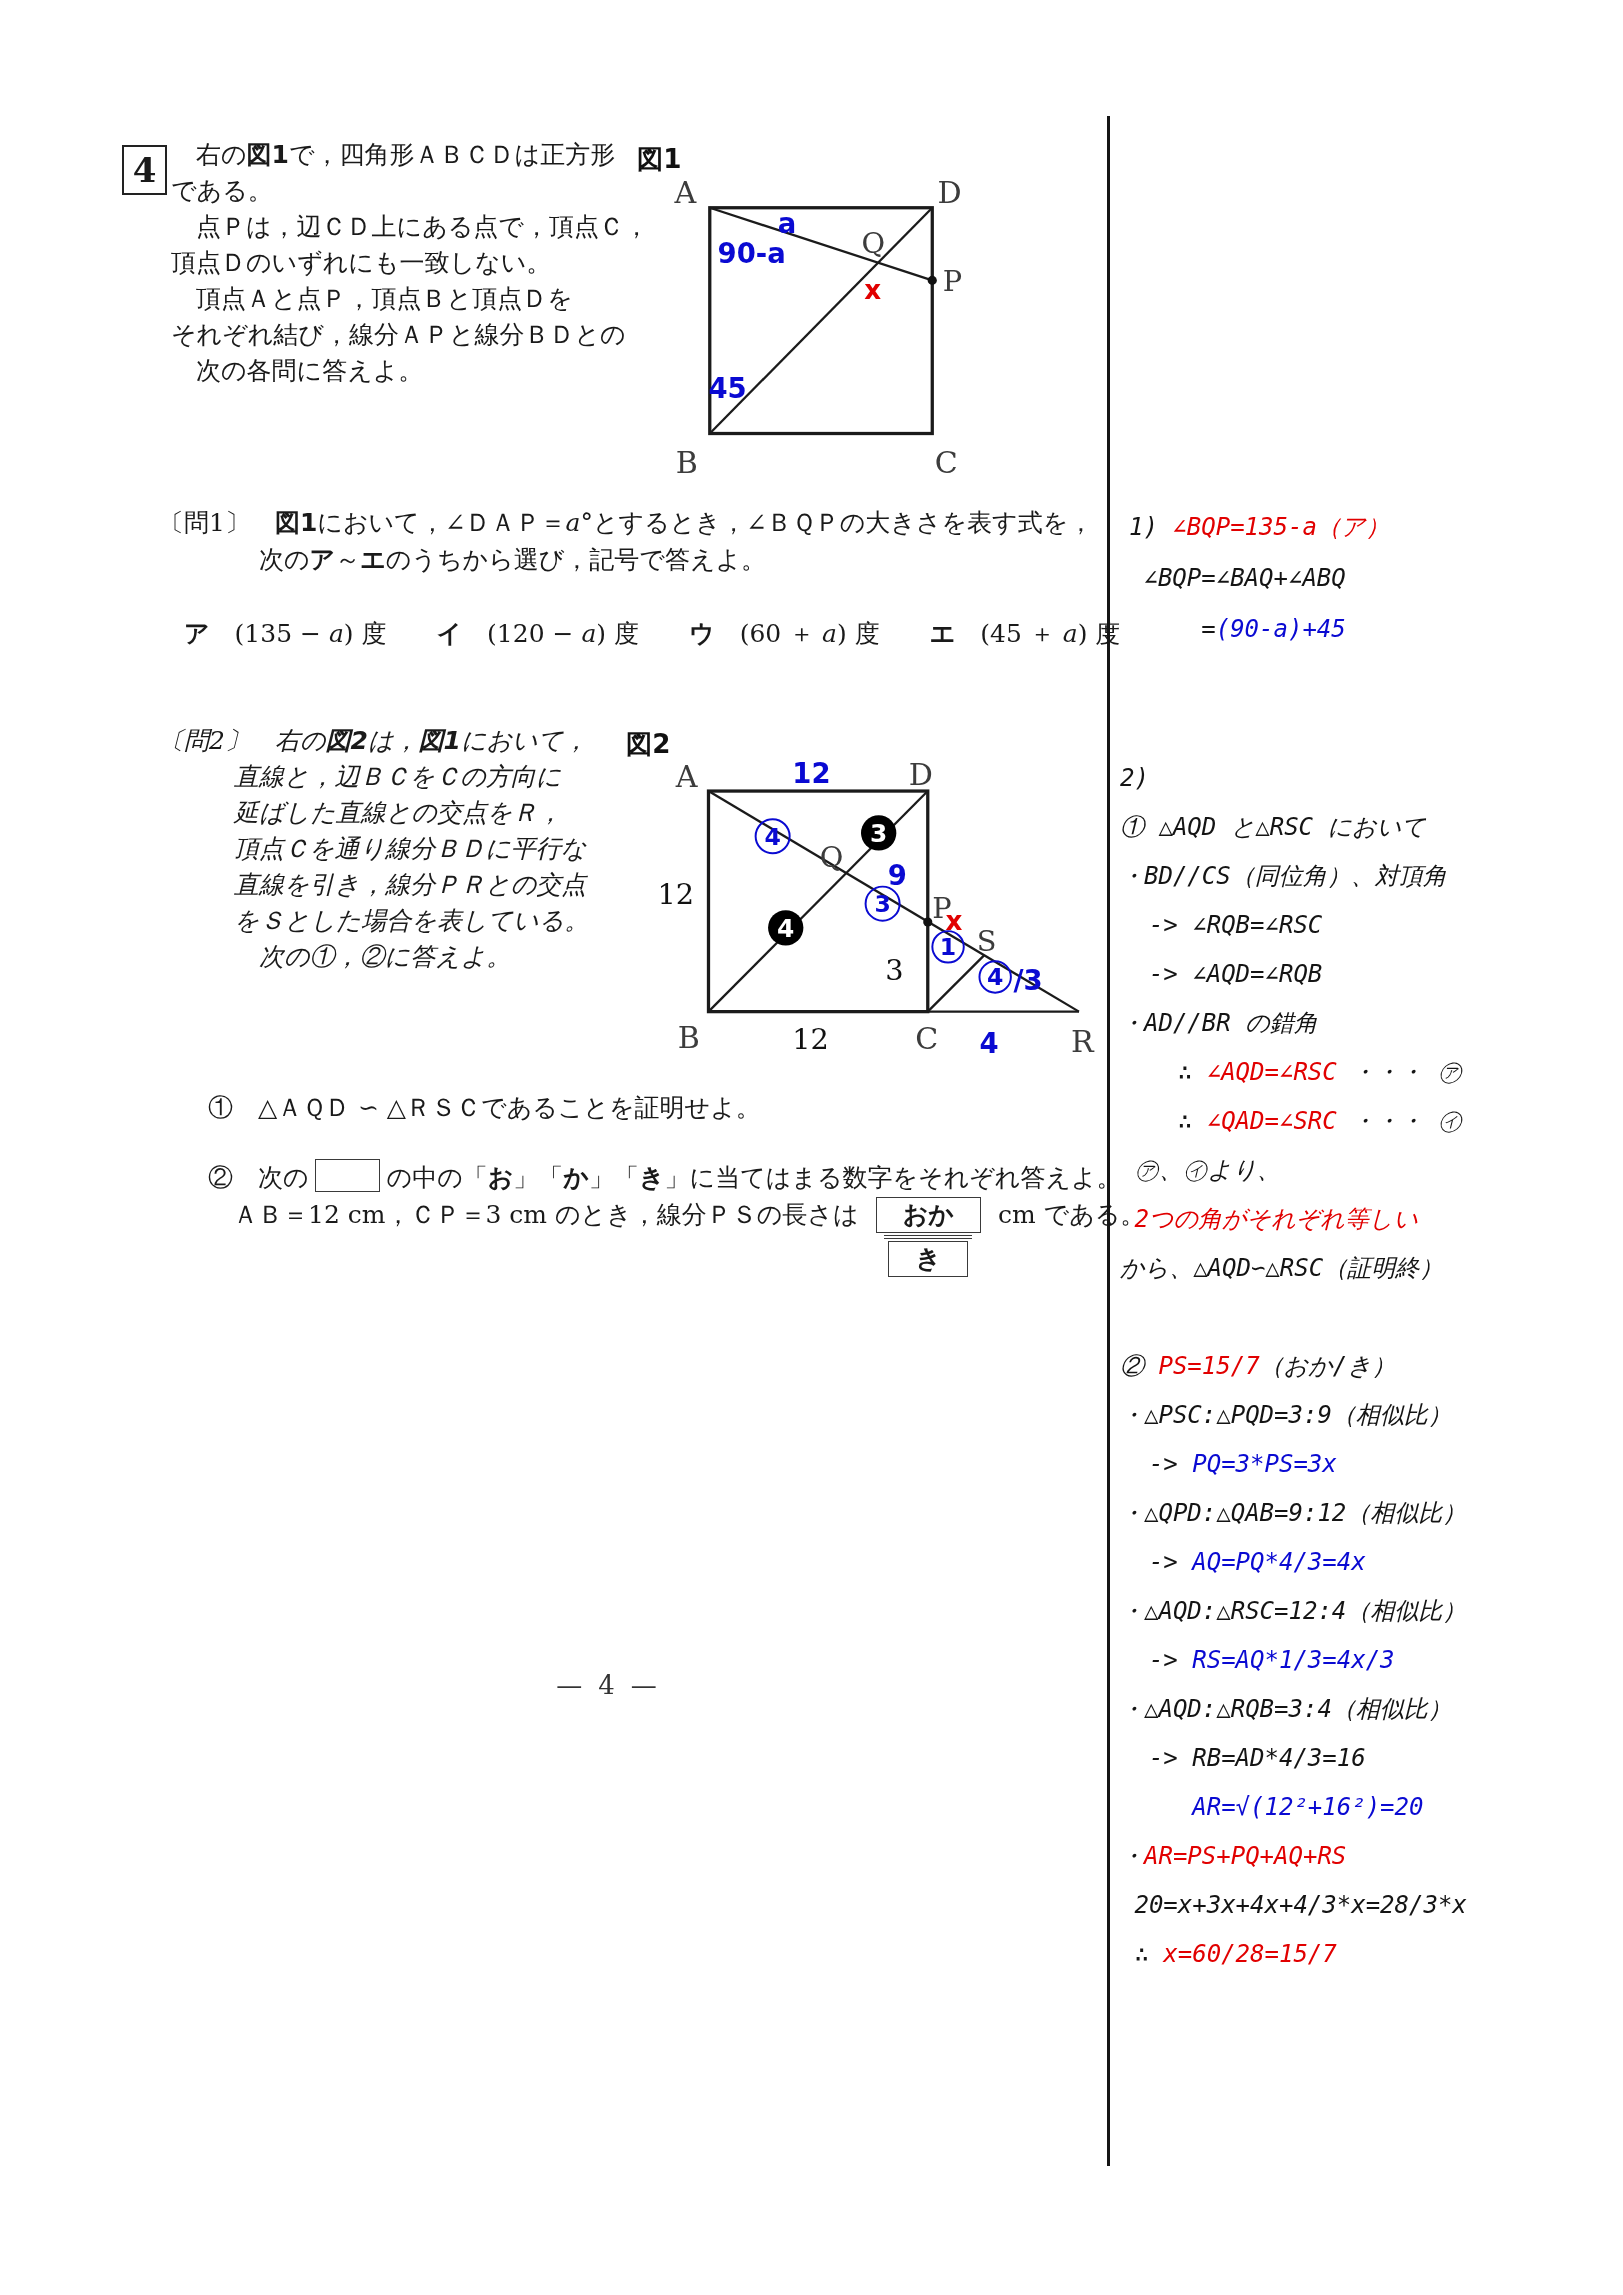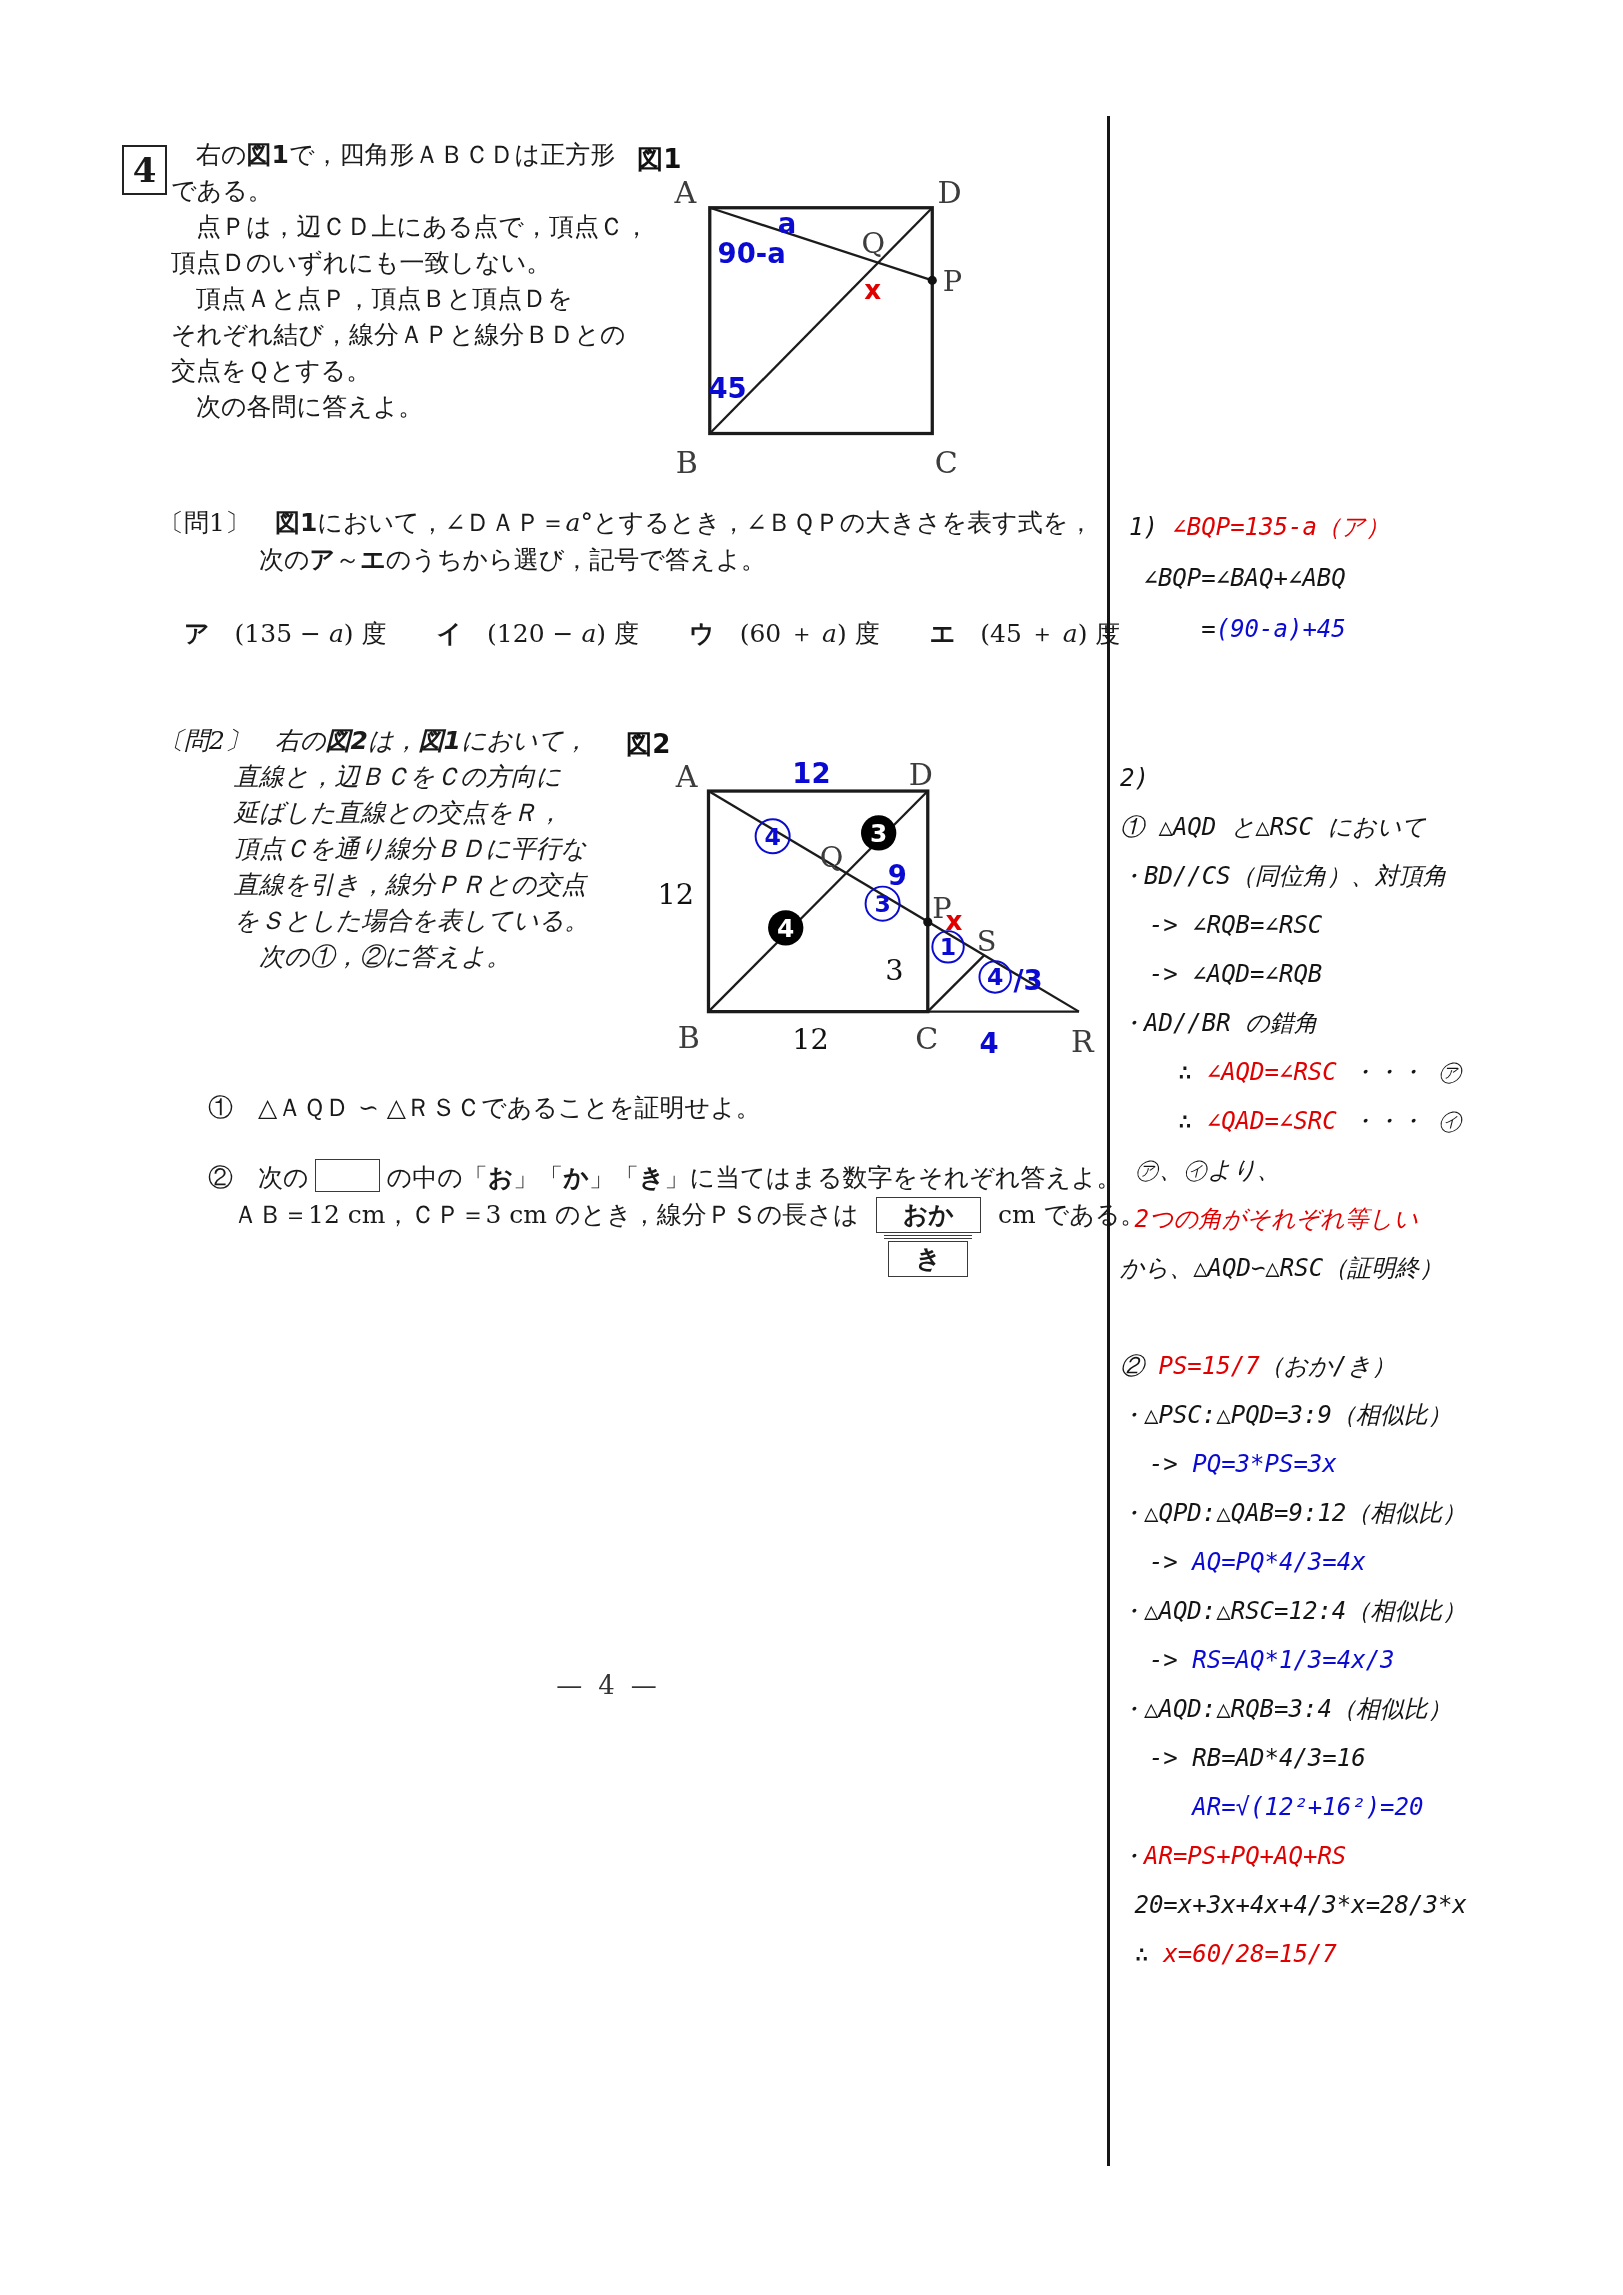"交点をＱとする。" div.tl { html: <div><span>交点をＱとする。</span></div> -> none }
